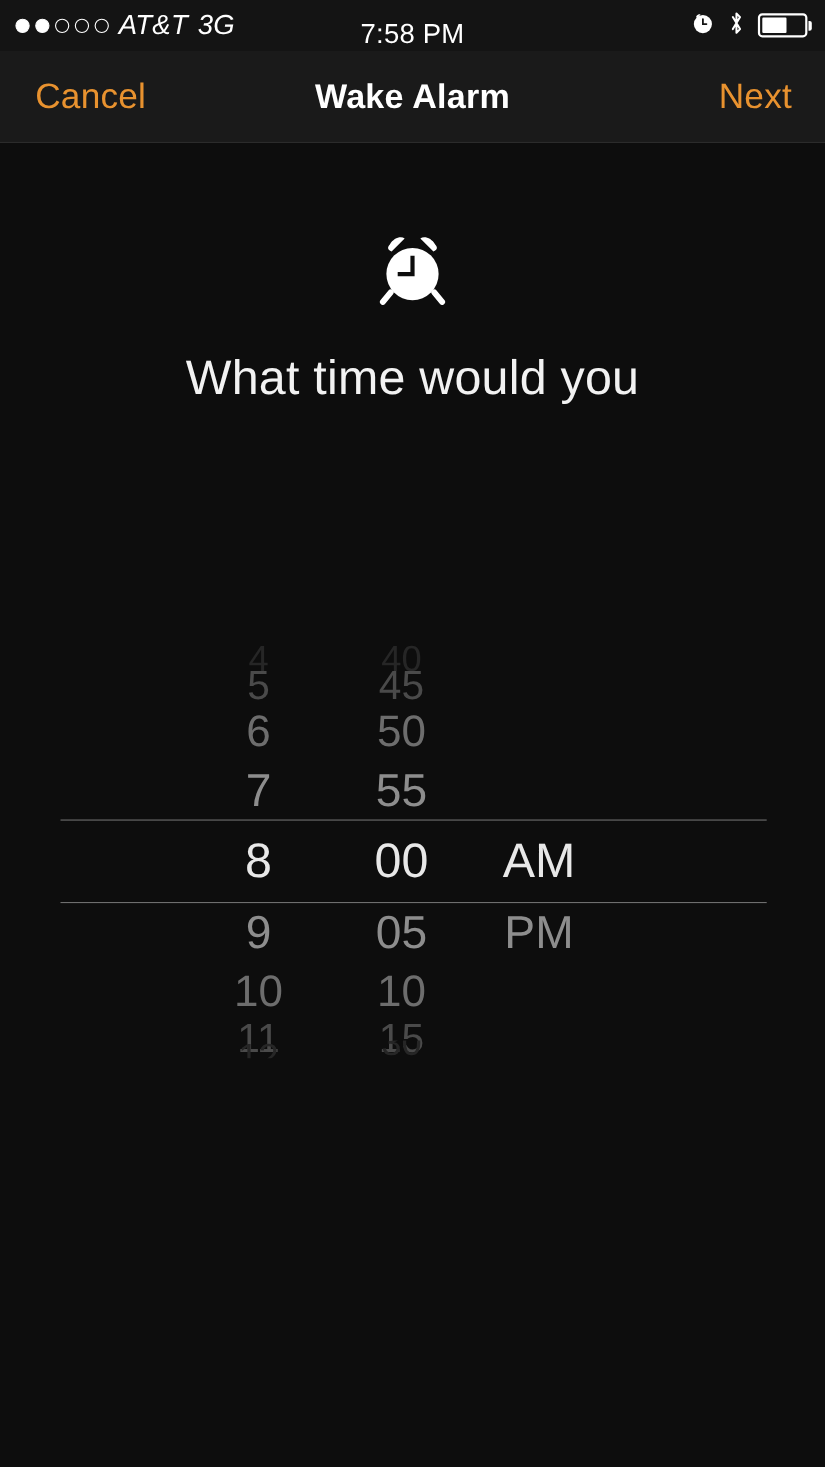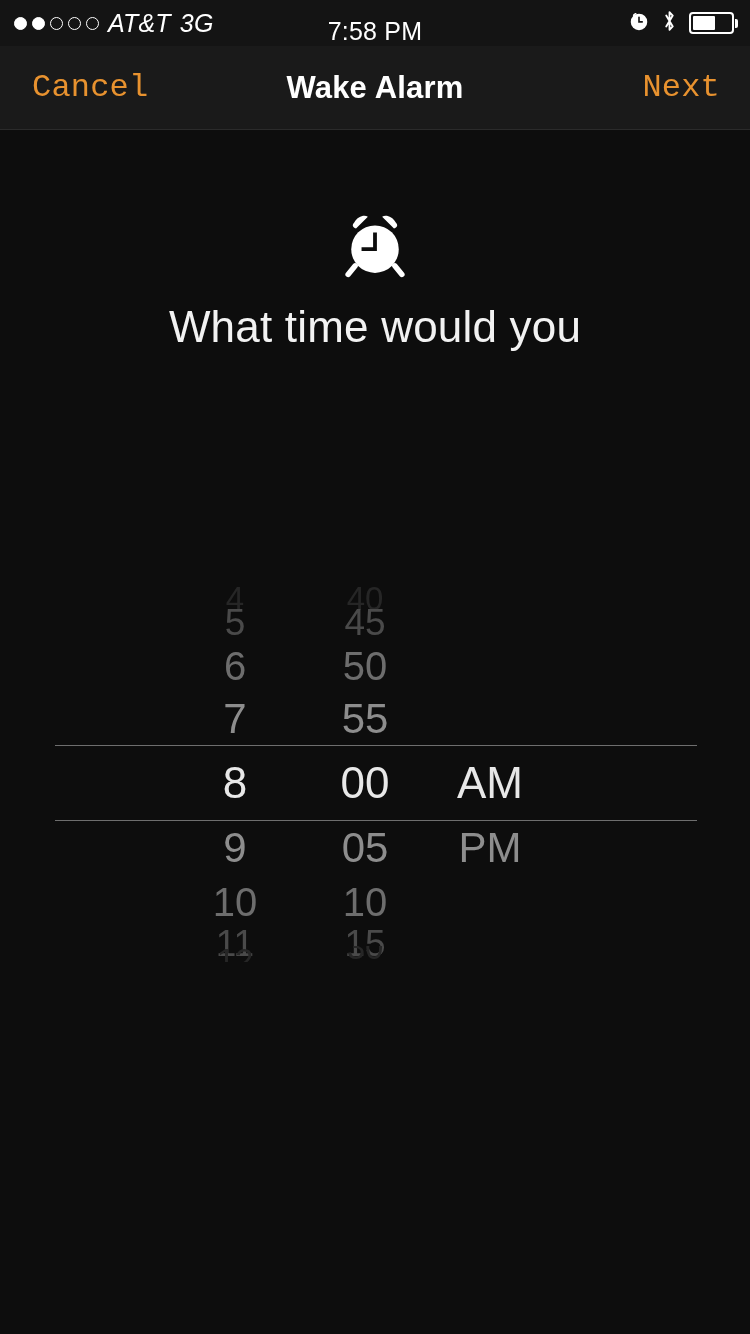"Cancel" .nav-btn { font-family: Liberation Mono, monospace -> Liberation Sans, sans-serif }
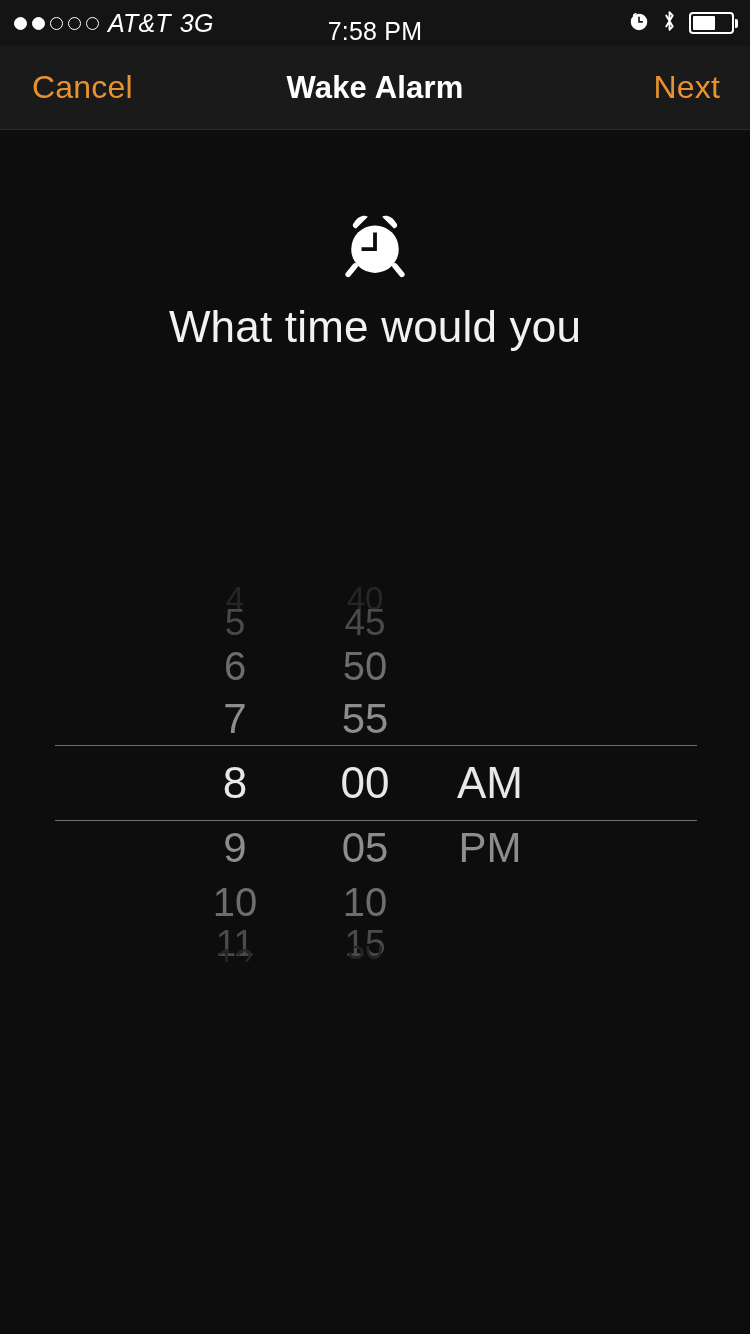"What time would you" .headline { margin-top: 10px -> 26px }
